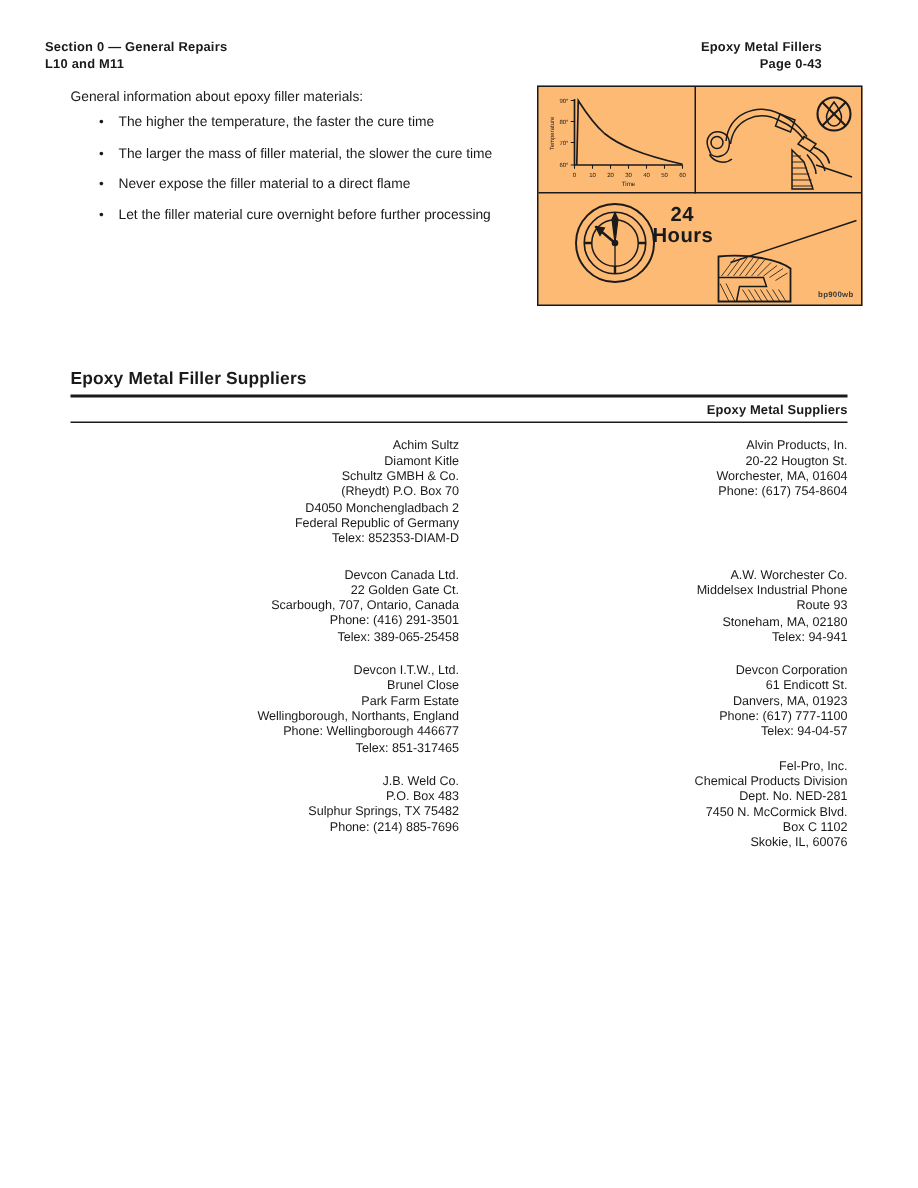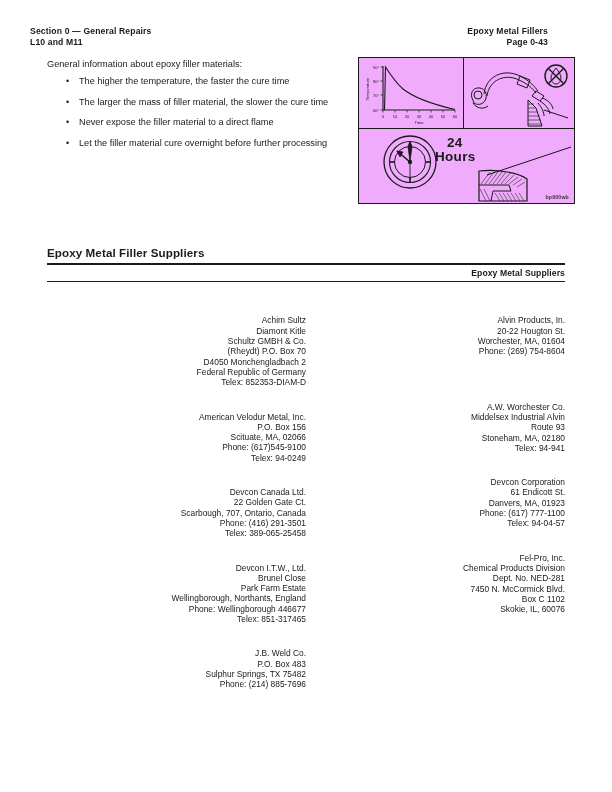"24" .figure { background: #f0abfc -> #fdba74 }
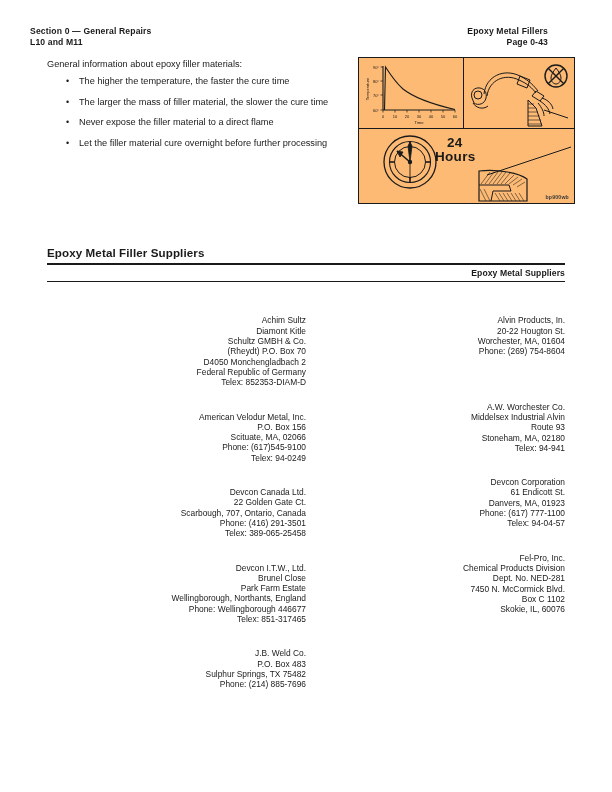"Achim Sultz" .entry { margin-top: 24px -> none }
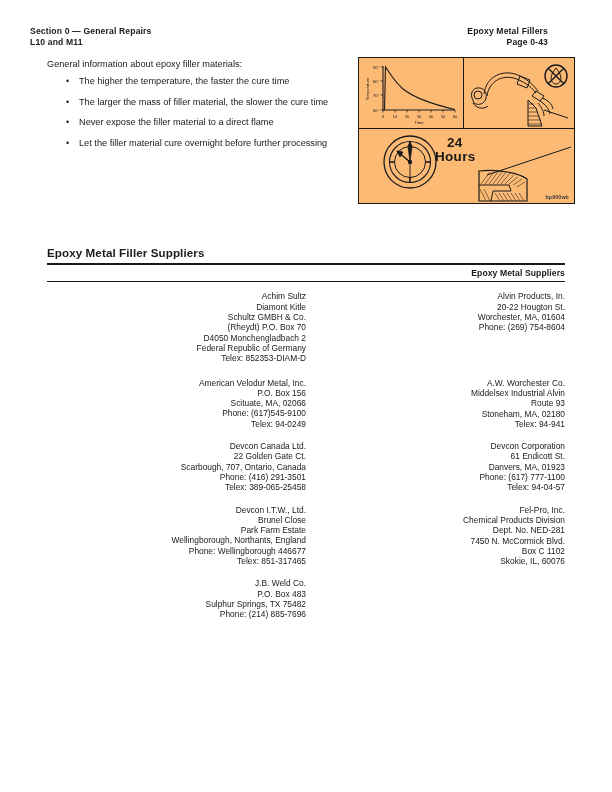"Phone: (269) 754-8604" span.ln { text: 269 -> 617 }
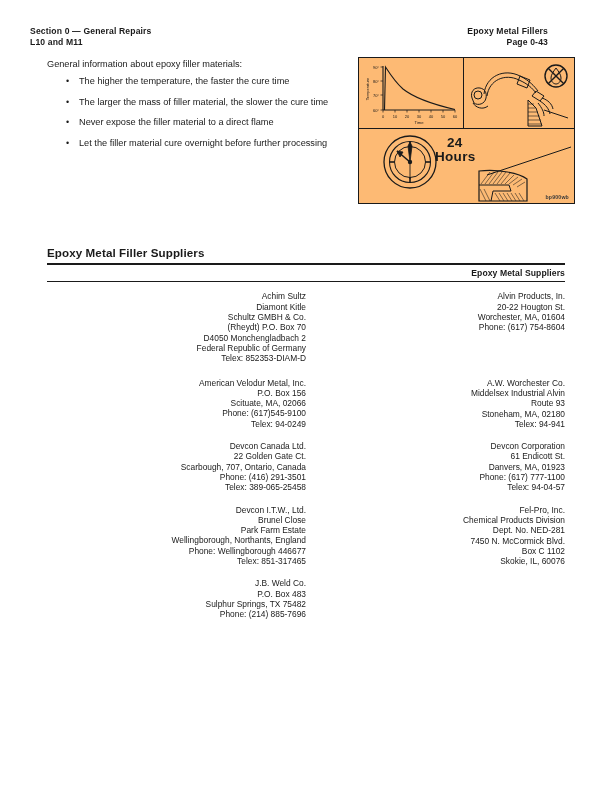"American Velodur Metal, Inc." div.entry { html: <div> <span>American Velodur Metal, Inc.</span> <span>P.O. Box 156</span> <span>Scituate, MA, 02066</span> <span>Phone: (617)545-9100</span> <span>Telex: 94-0249</span> </div> -> none }
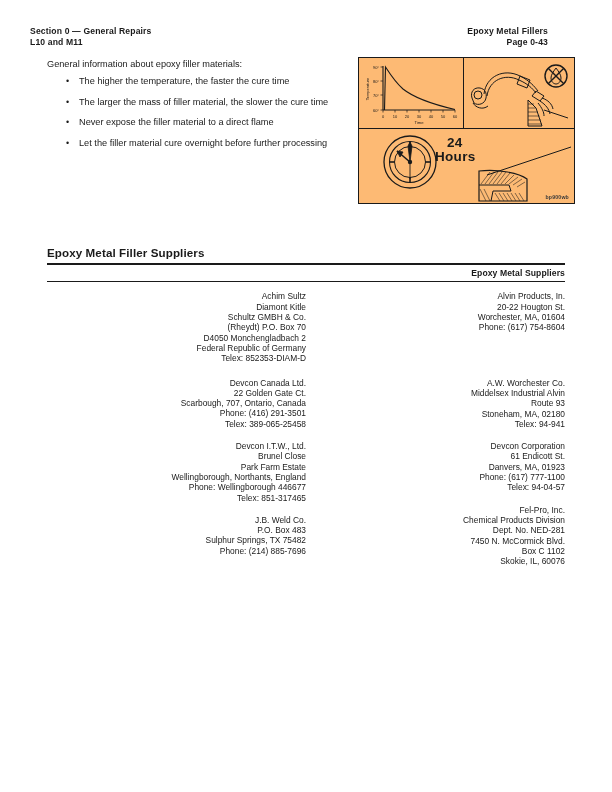"Middelsex Industrial Alvin" span.ln { text: Alvin -> Phone }
